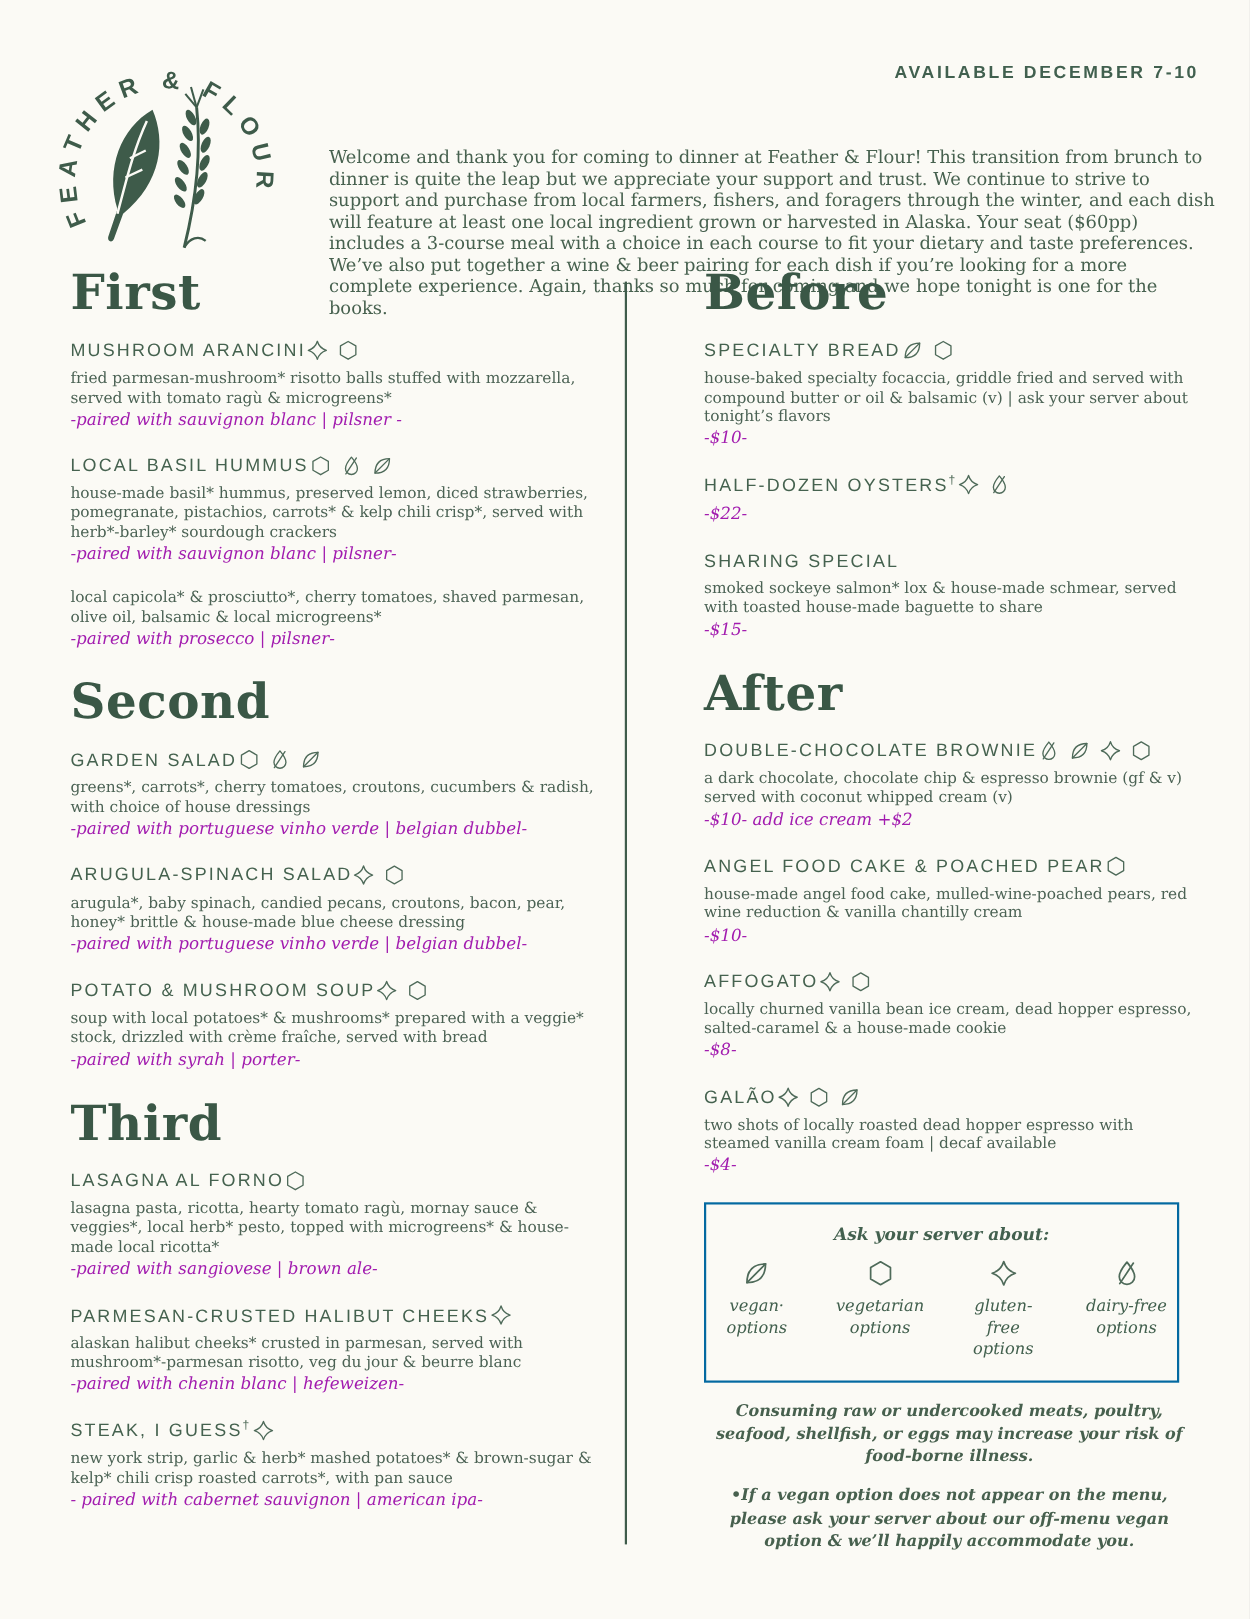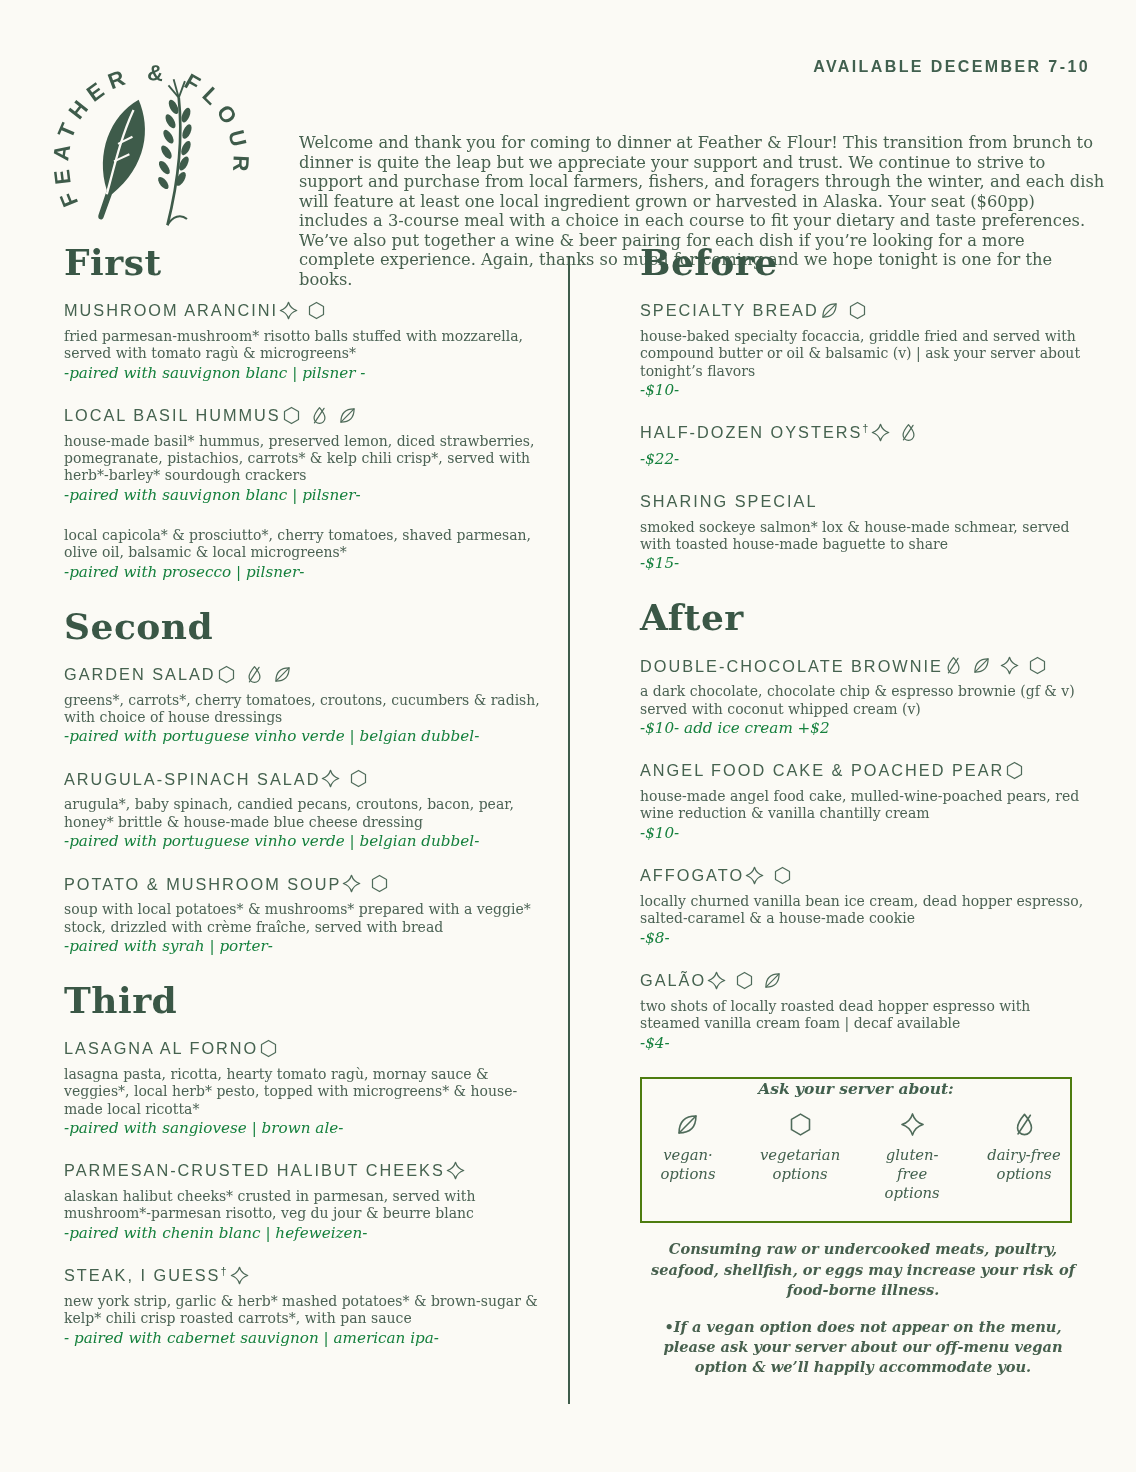"First" .section-title { font-size: 36px -> 44px }
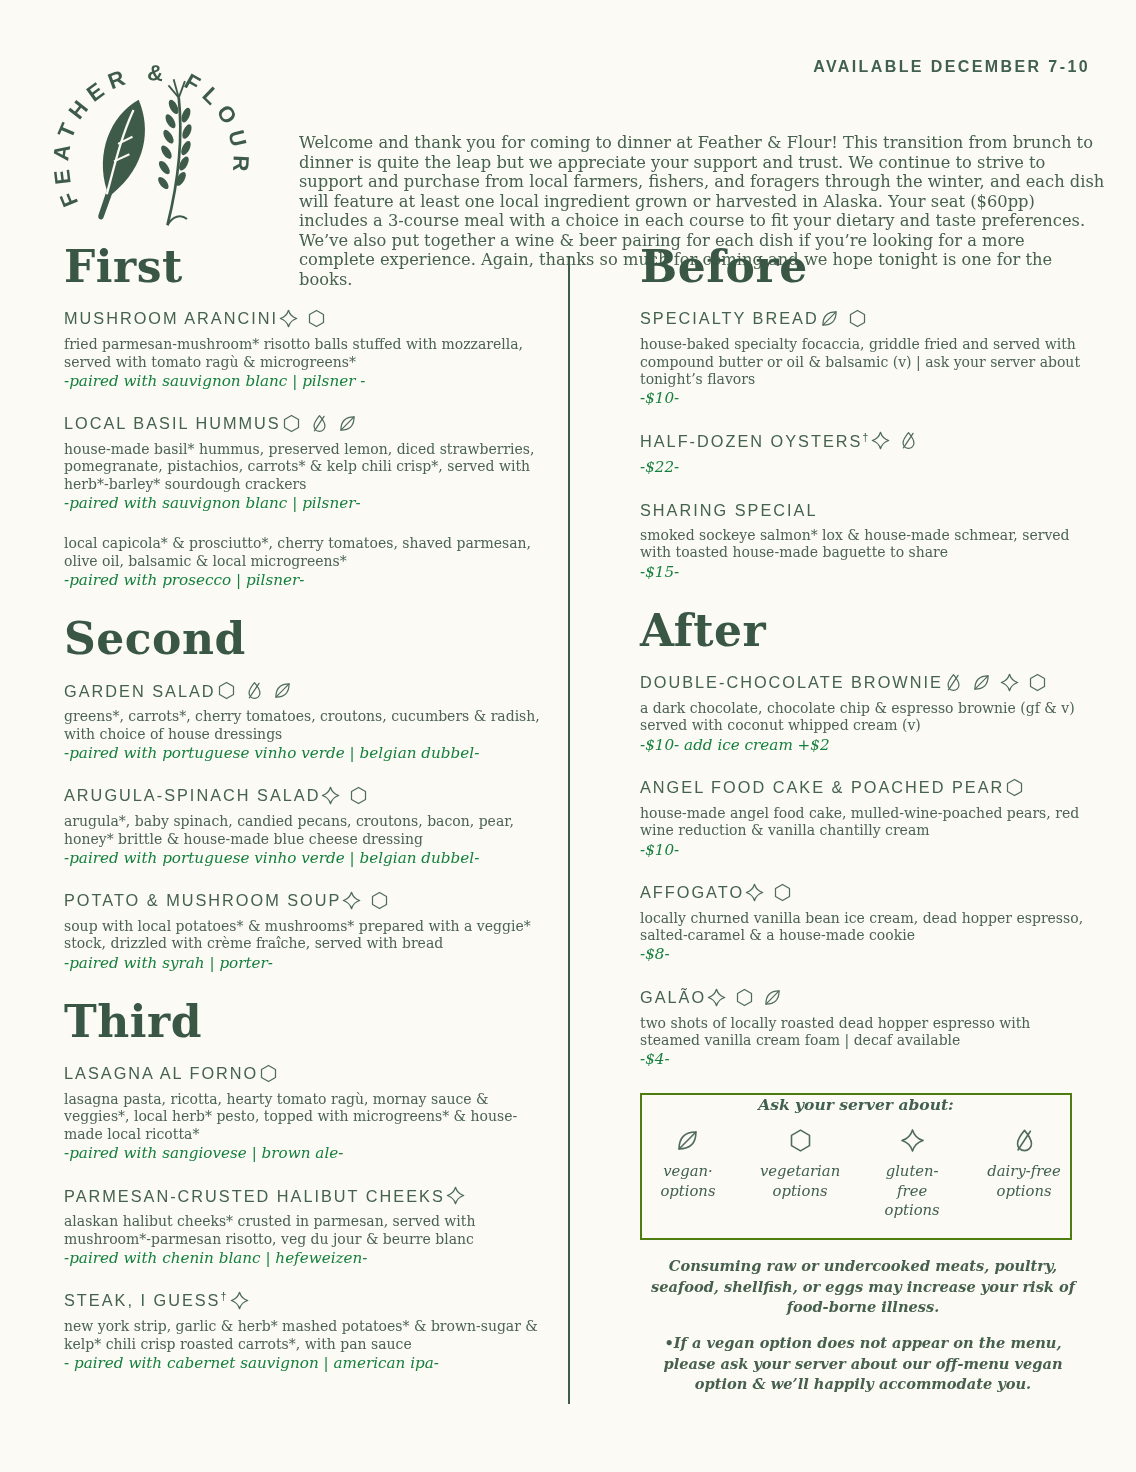"-paired with sauvignon blanc |" .subline { color: #15803d -> #a21caf }
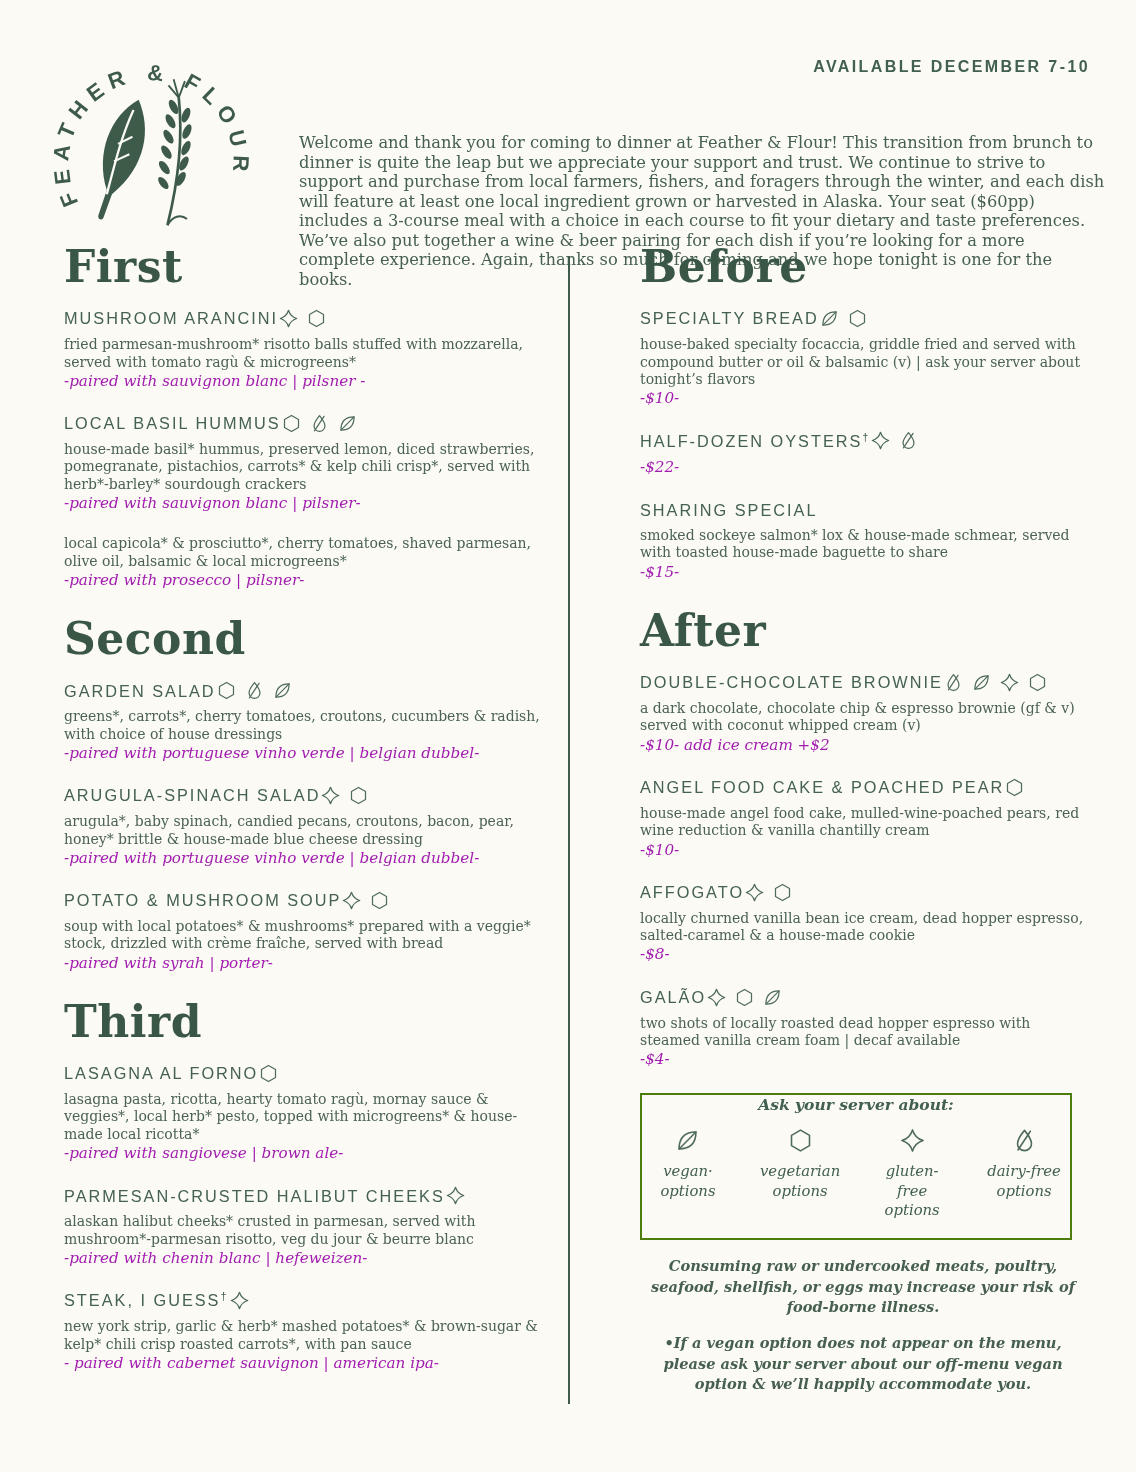"Ask your server about:" .legend { border: 2px solid #4d7c0f -> 2px solid #0369a1; padding: 0 6px 19px -> 17px 6px 19px }
